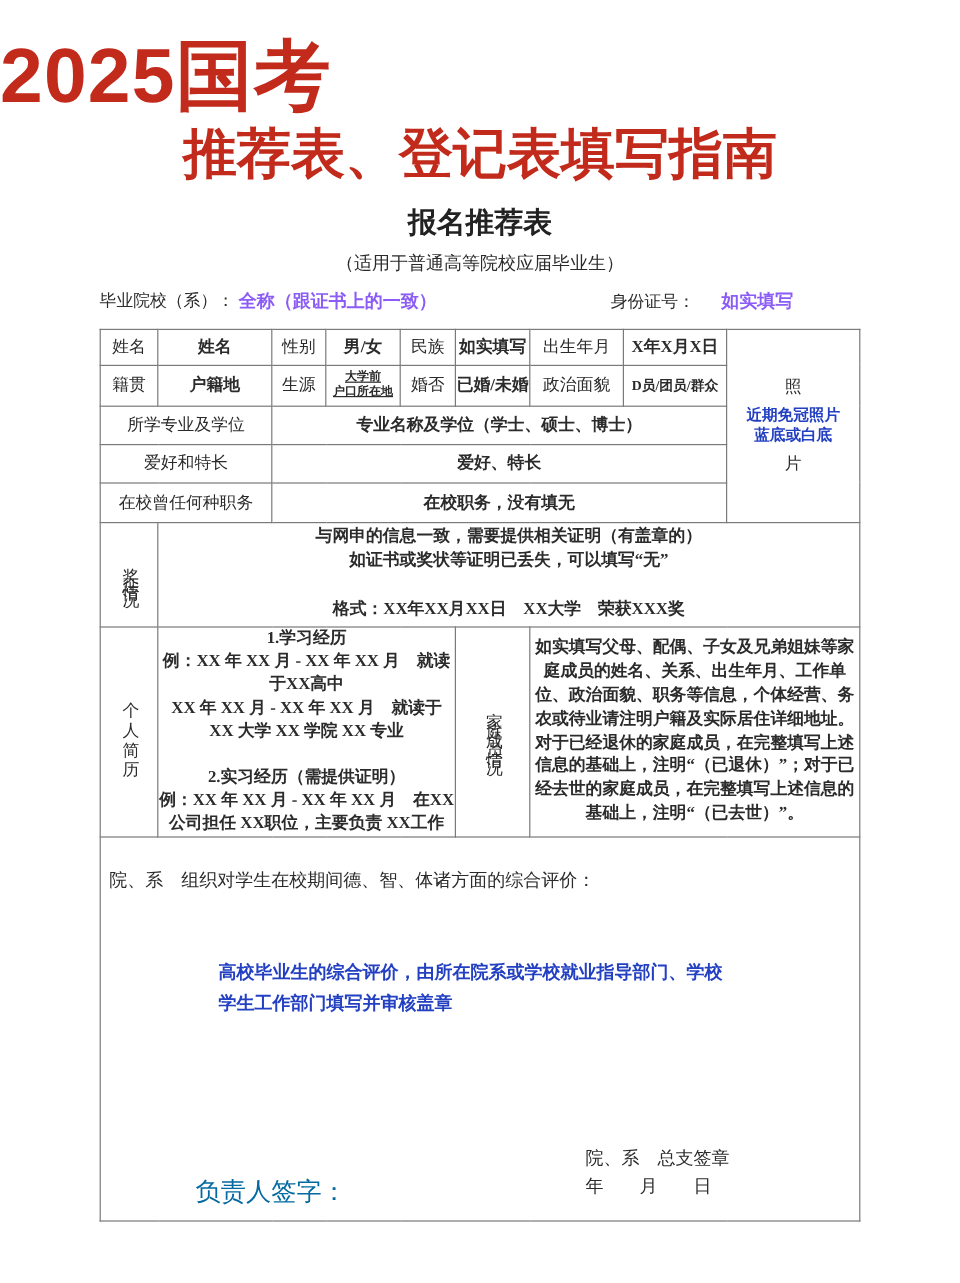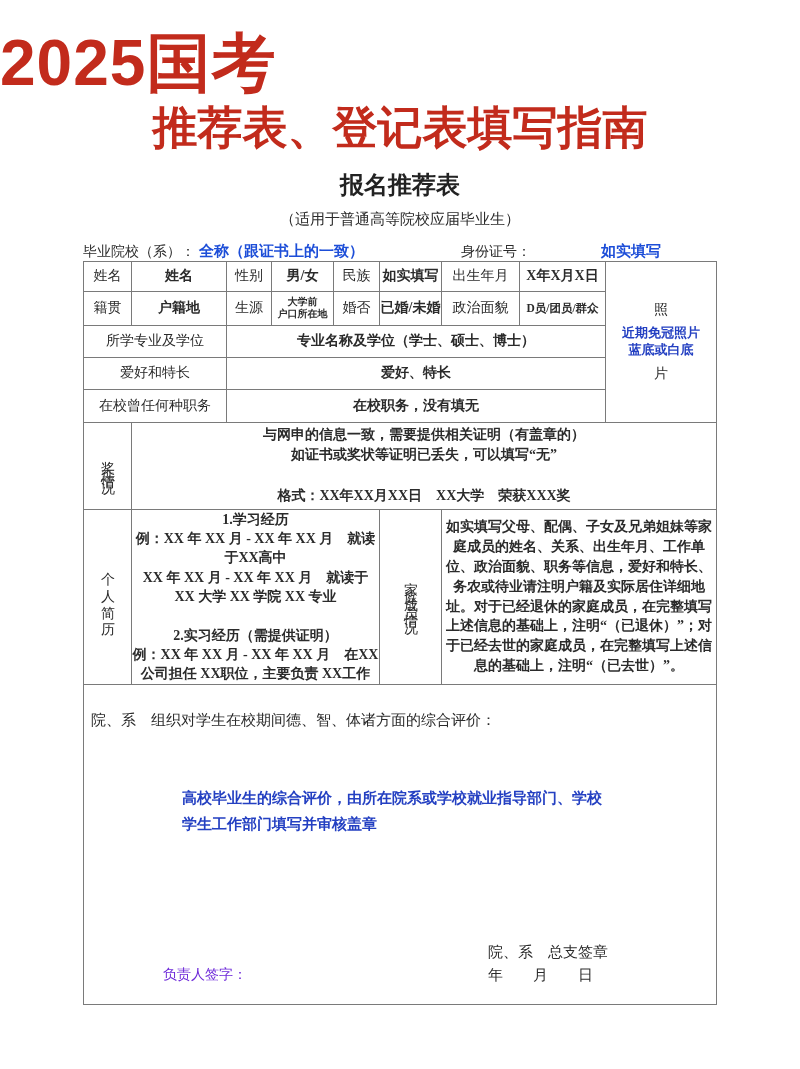"毕业院校（系）：" .pre-line { align-items: flex-end -> center; margin: 13px 0 0 0 -> 13px 0 13px 0 }
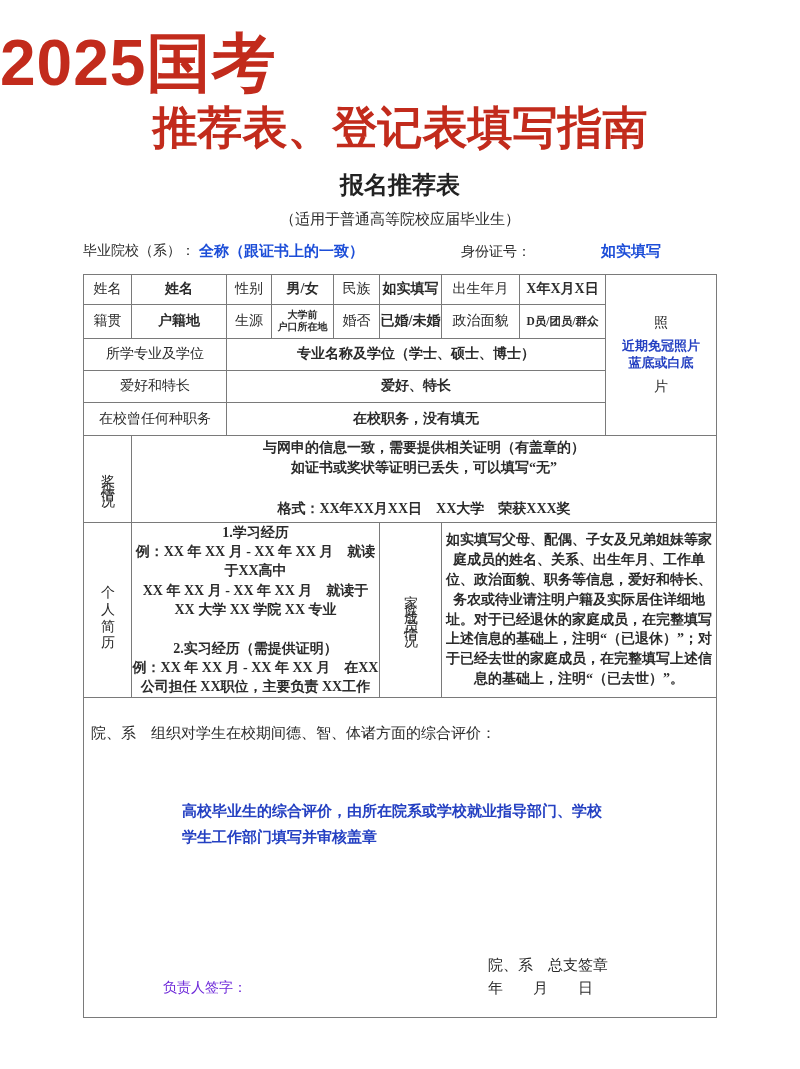"全称（跟证书上的一致）" .blue { color: #1d4ed8 -> #8b5cf6 }
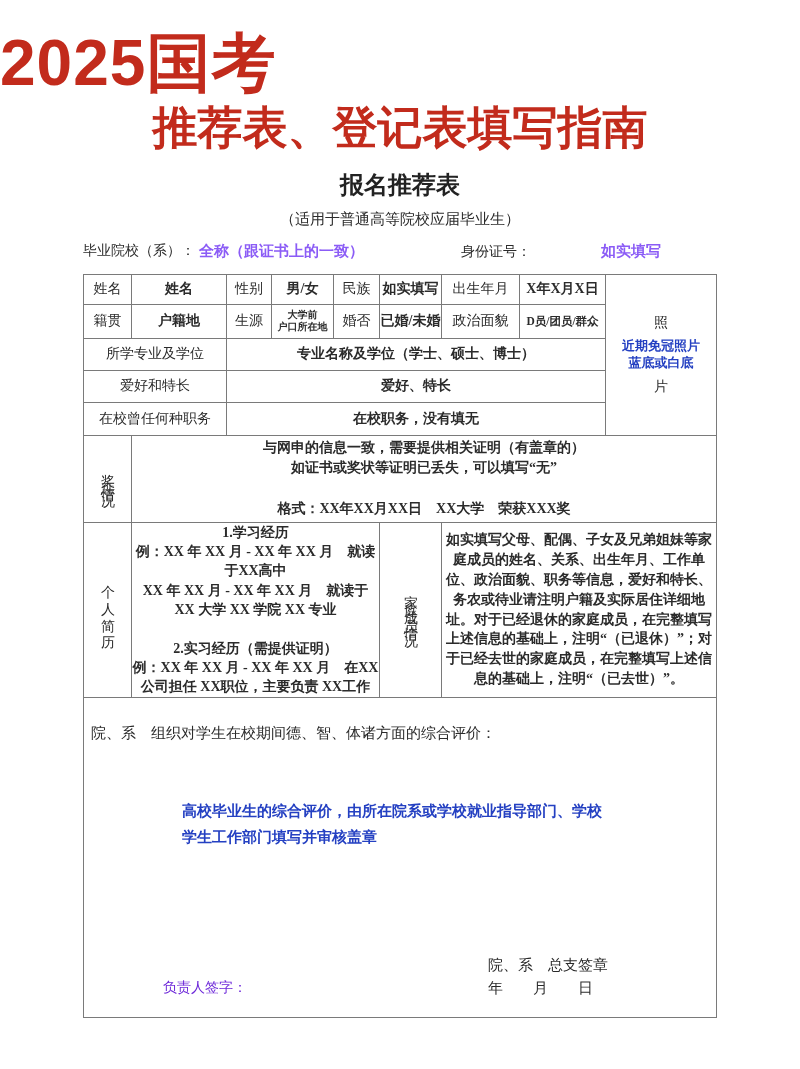"身份证号：" .pre-line .right { gap: 48px -> none }
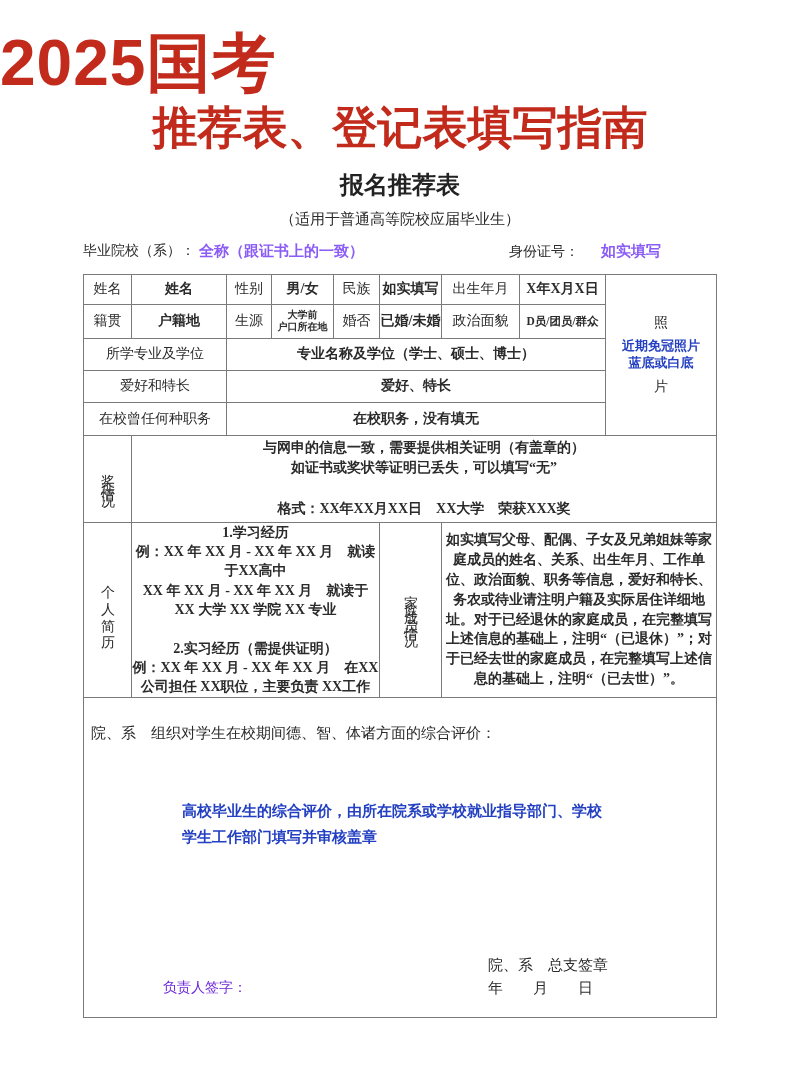"大学前" td.bval.small { text-decoration: none -> underline }
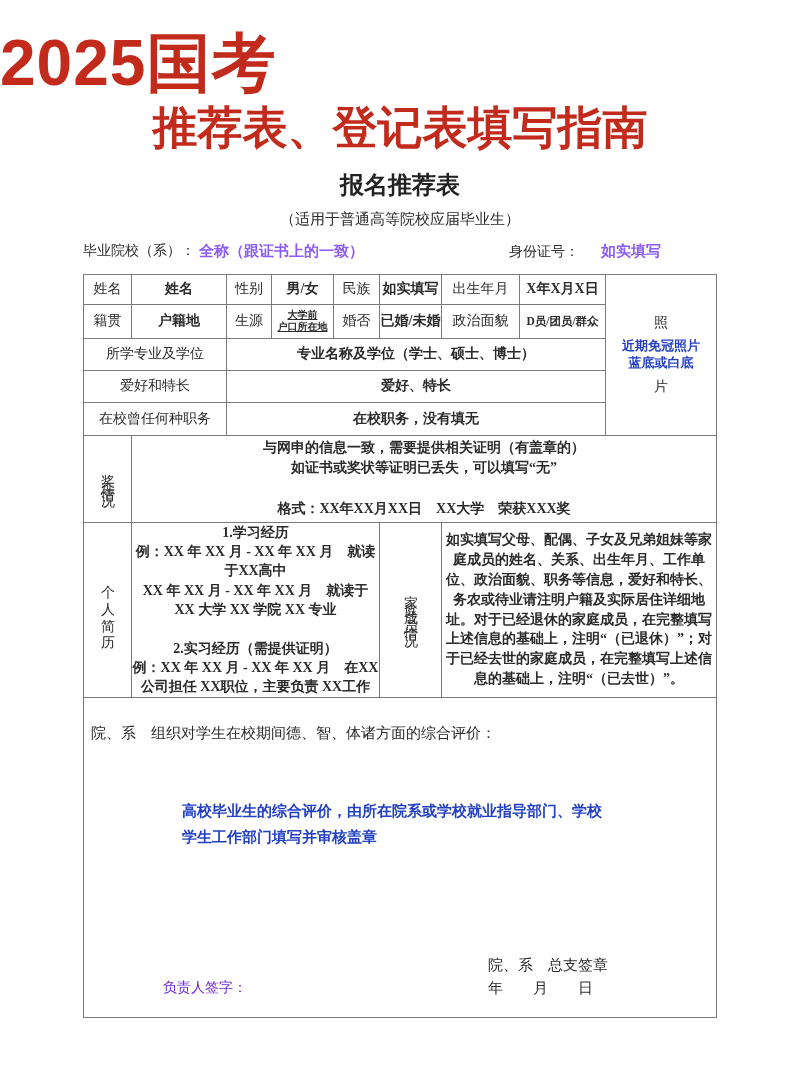"如实填写父母、配偶、子女及兄弟姐妹等家庭成员的姓名、关系、出生年月、工作单位、政" td.bval { text: 爱好和特长 -> 个体经营 }
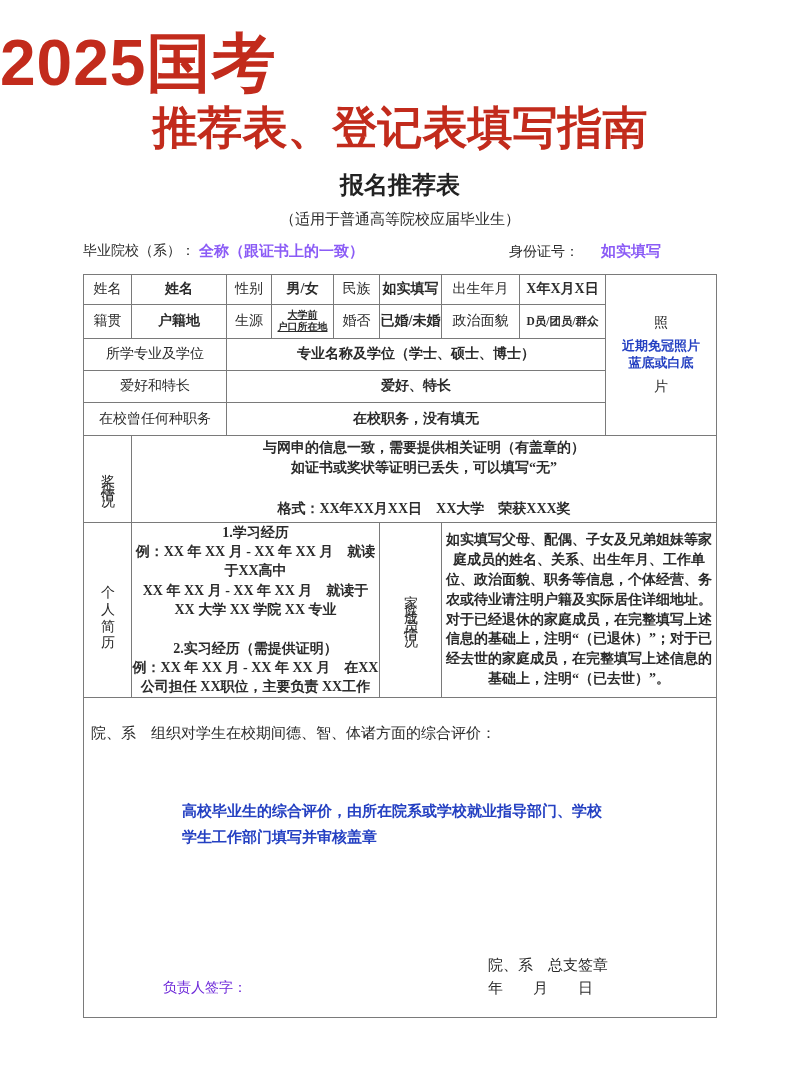"负责人签字：" .sign-label { color: #6d28d9 -> #0369a1; font-size: 14px -> 21px }
